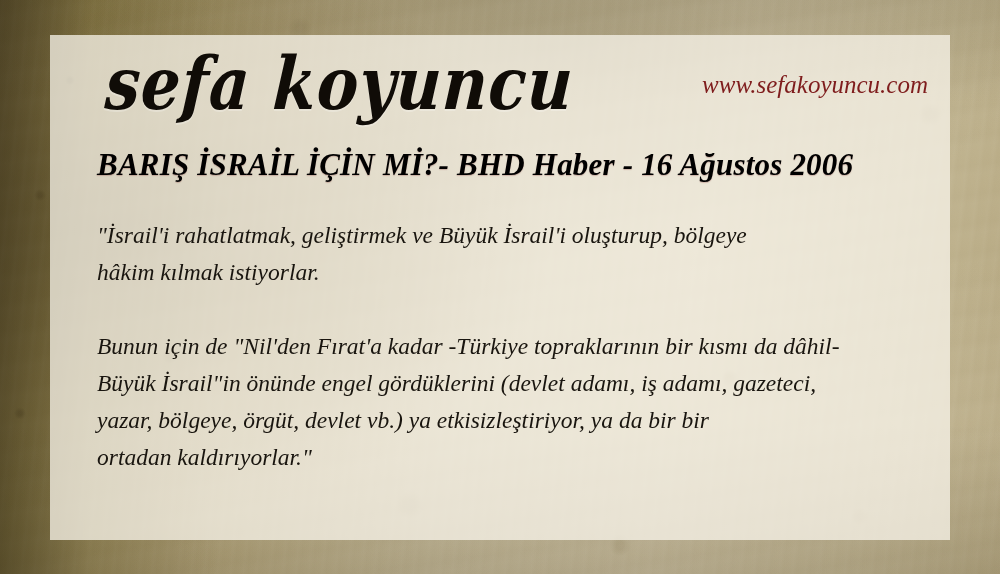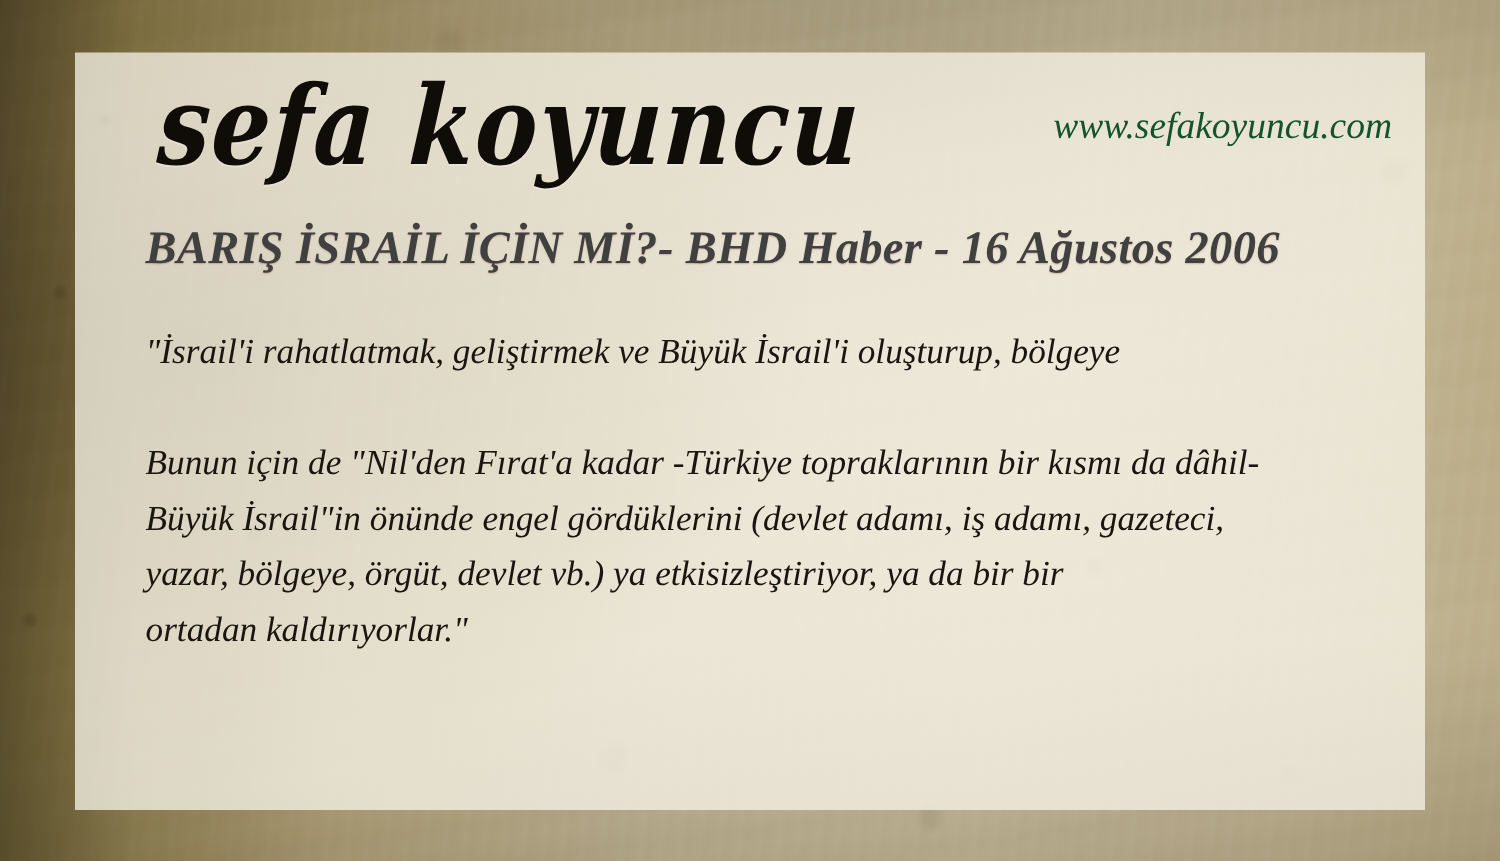"www.sefakoyuncu.com" #brand-url { color: #14532d -> #7f1d1d }
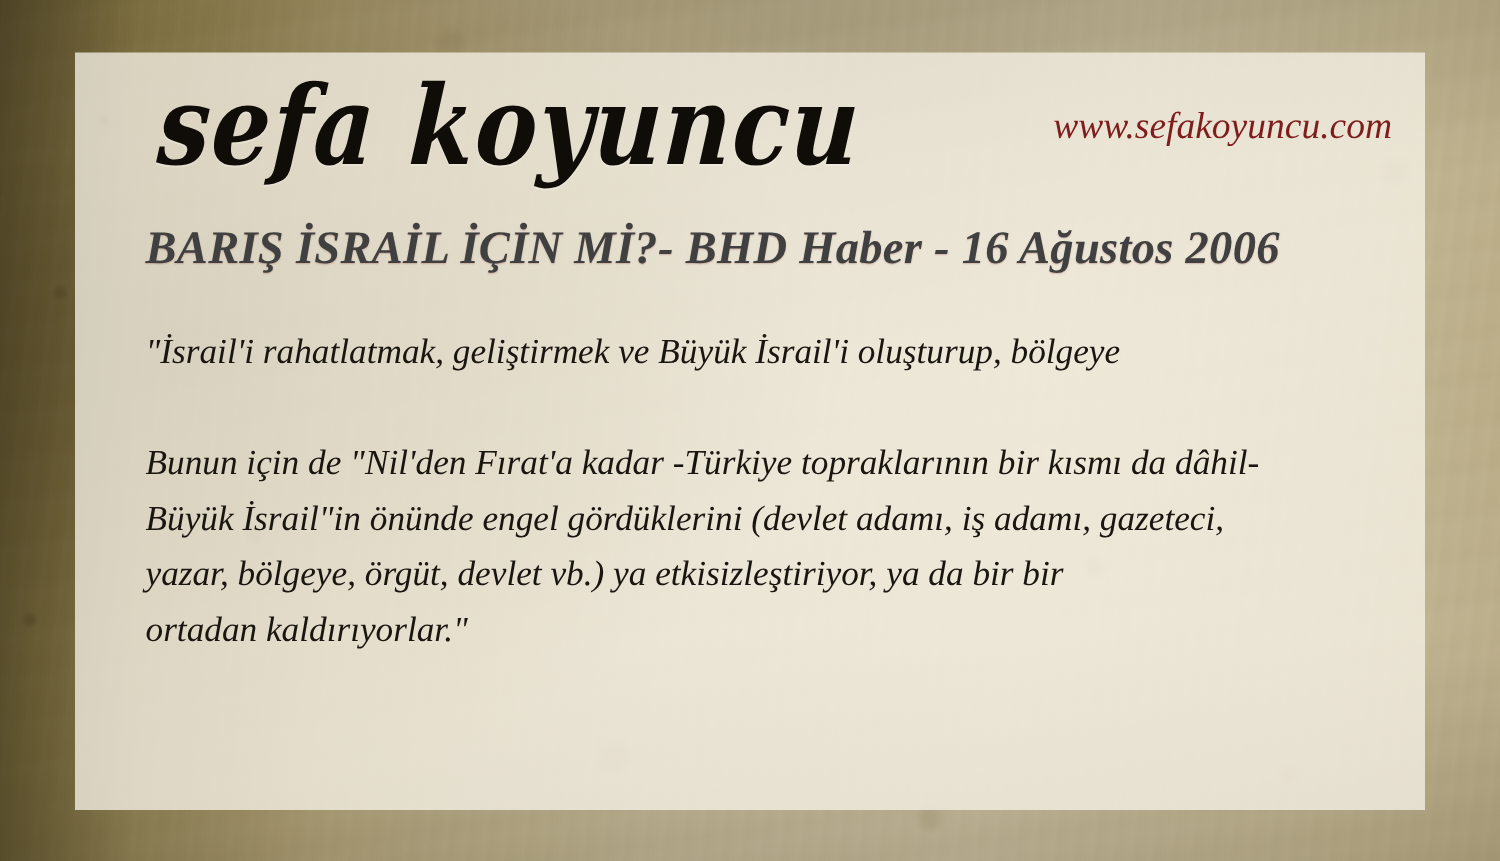"BARIŞ İSRAİL İÇİN Mİ?- BHD" #article-title { color: #404040 -> #000000 }
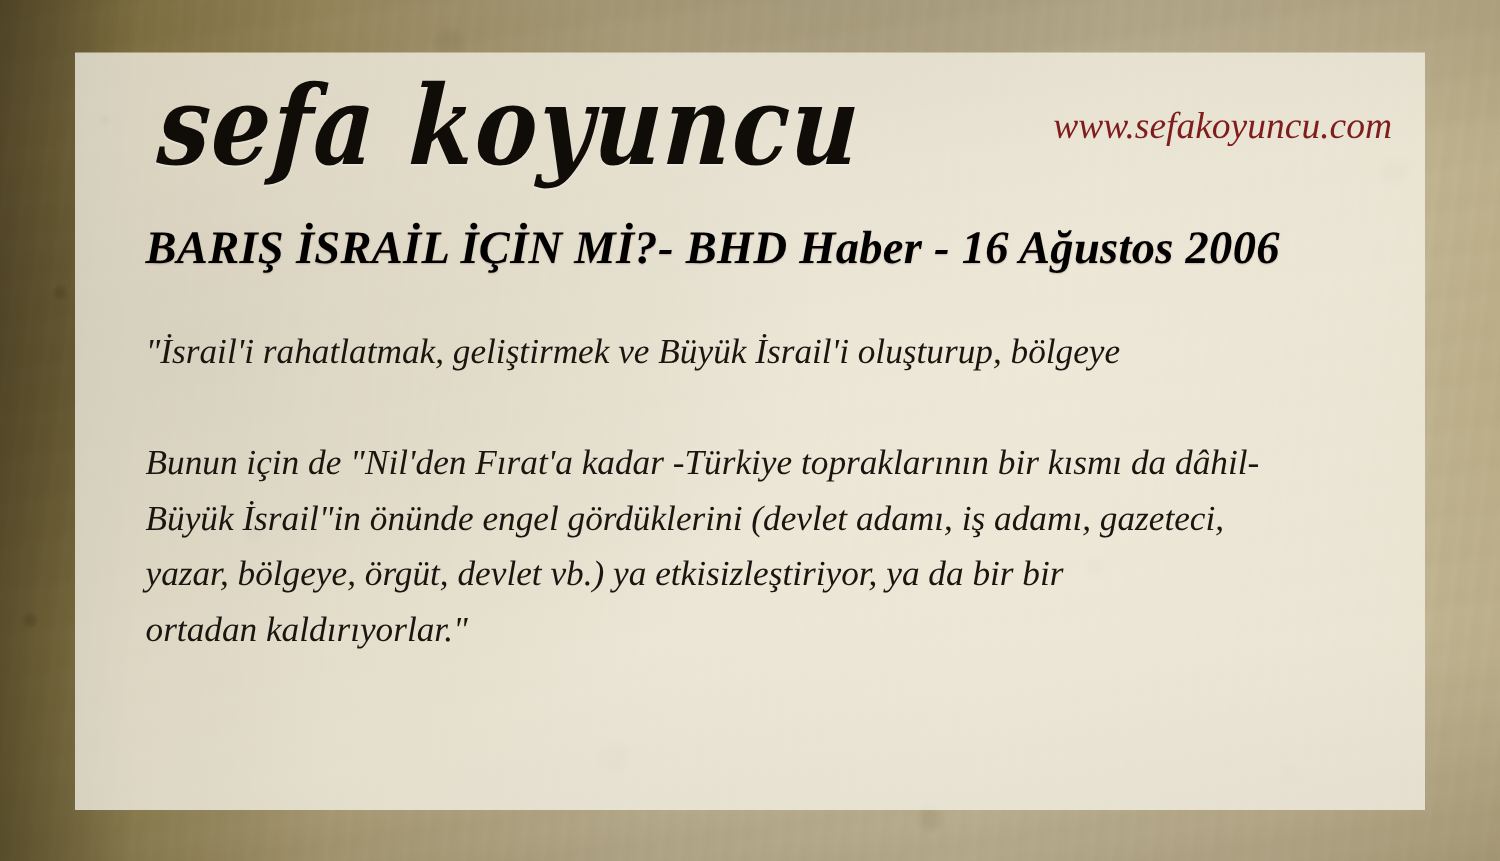"hâkim kılmak istiyorlar." span.ln { html: none -> <span>hâkim kılmak istiyorlar.</span> }
